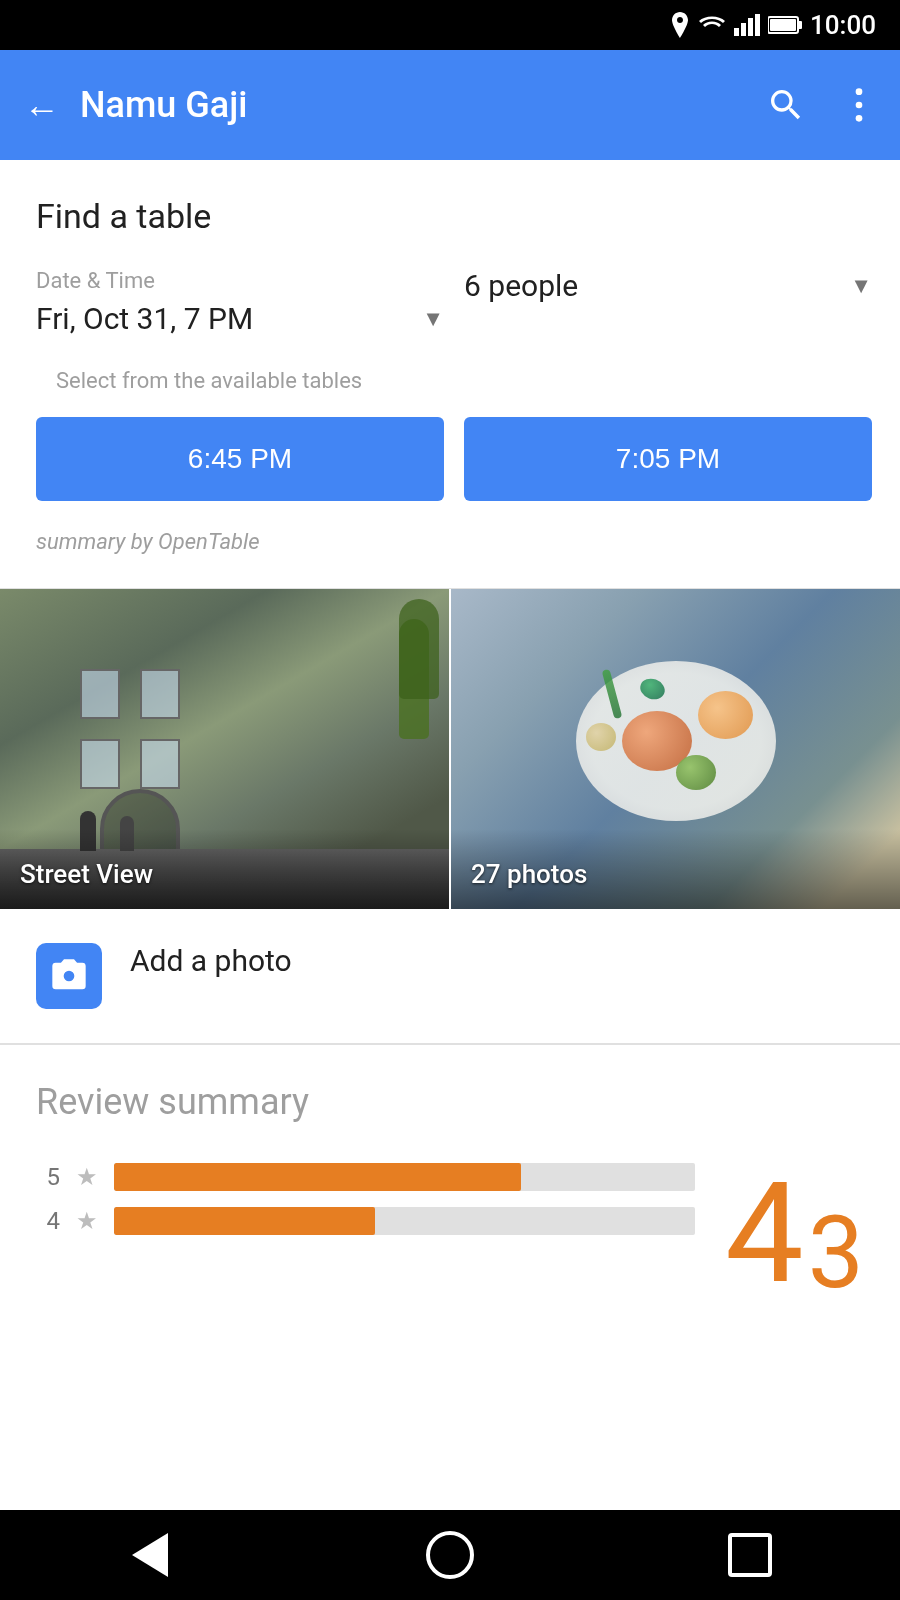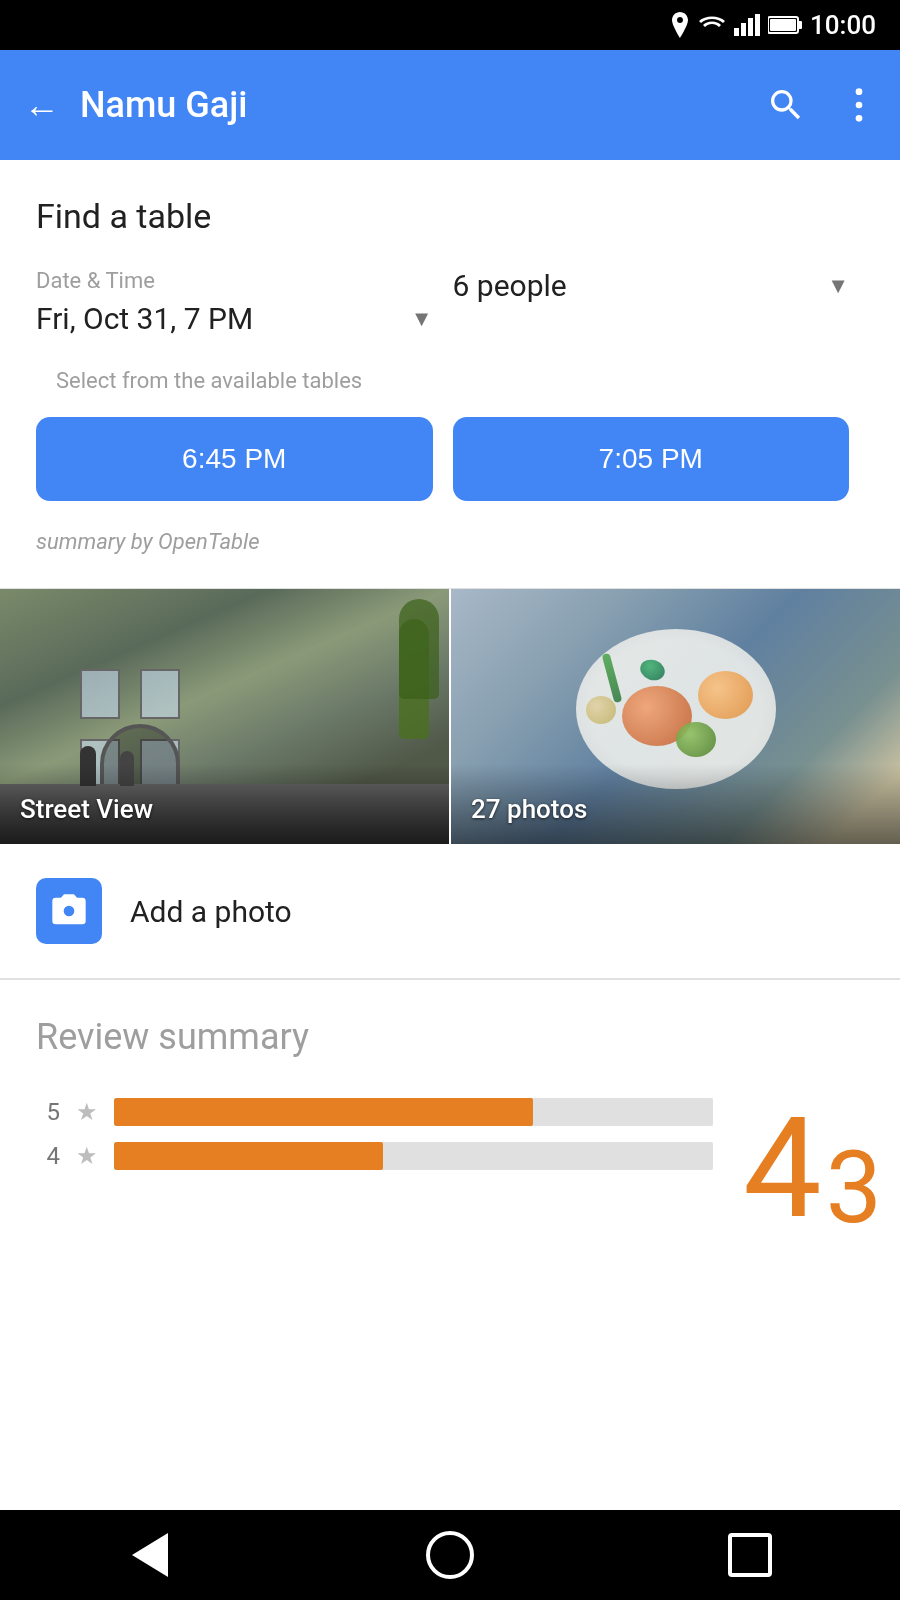"Find a table" .find-table { padding: 36px 51px 24px 36px -> 36px 28px 24px 36px }
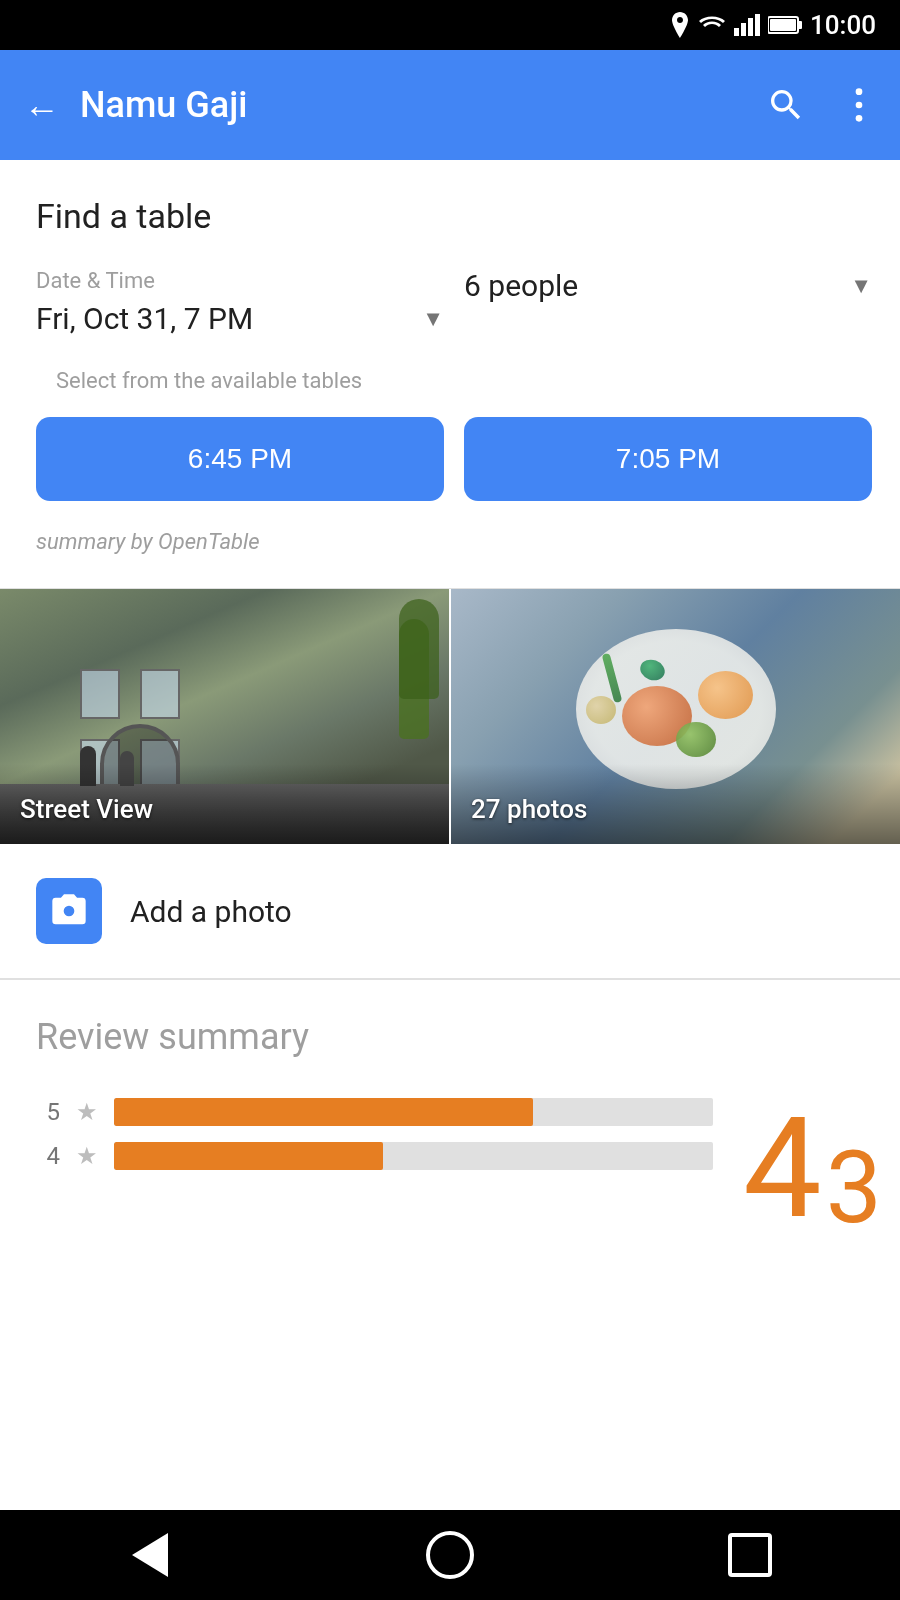"6:45 PM" .time-btn { border-radius: 14px -> 6px }
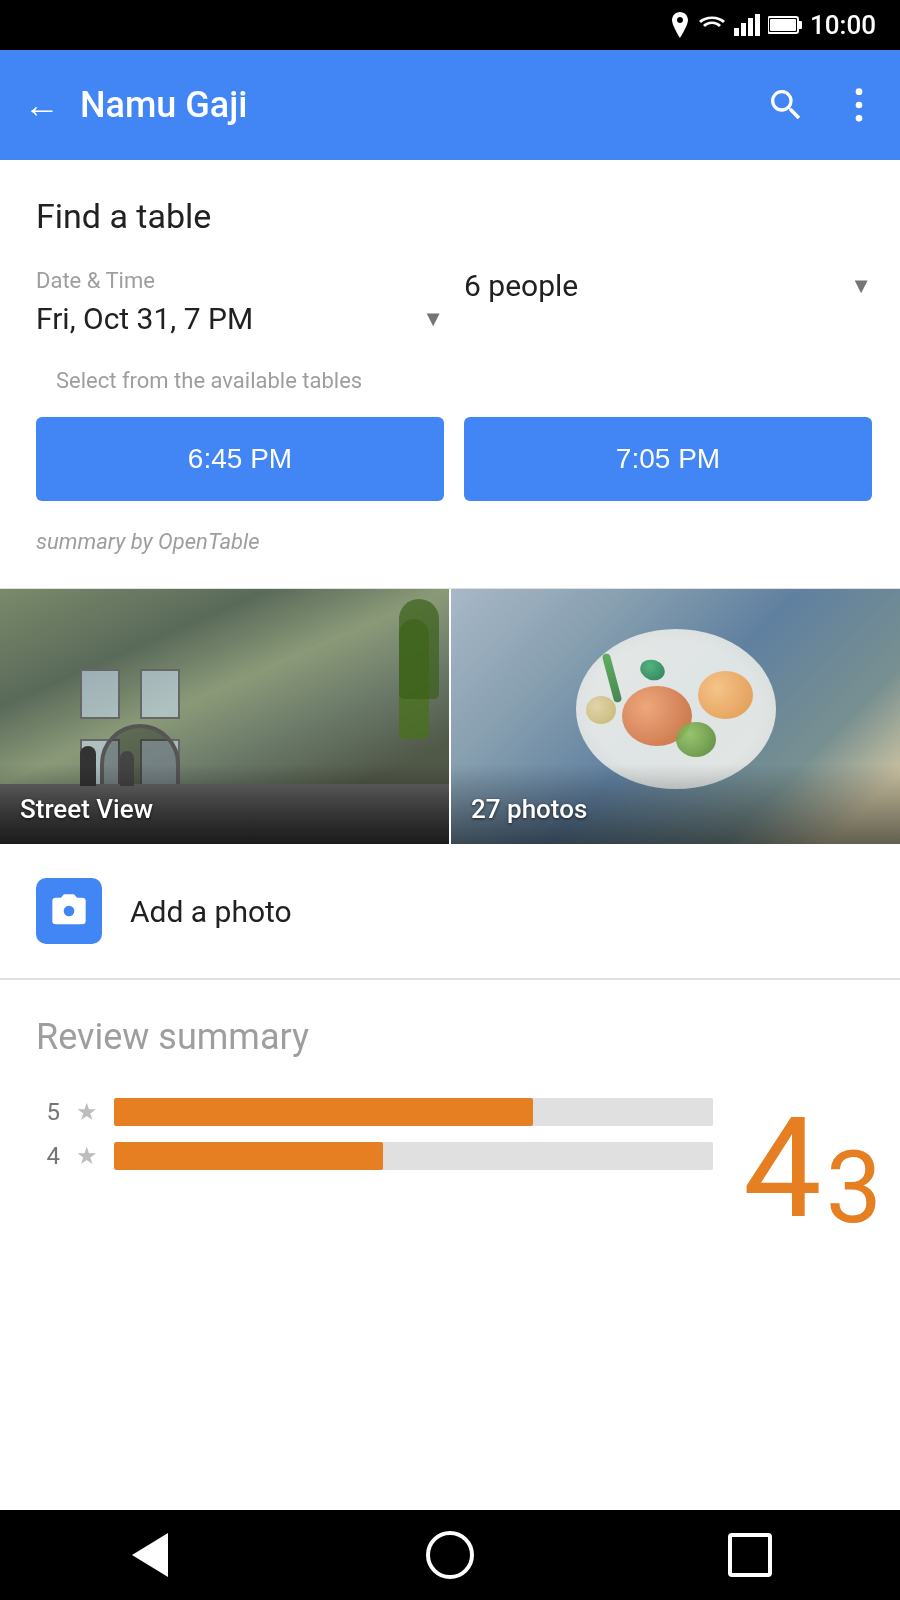"Street View" .photo-gallery { height: 255px -> 320px }
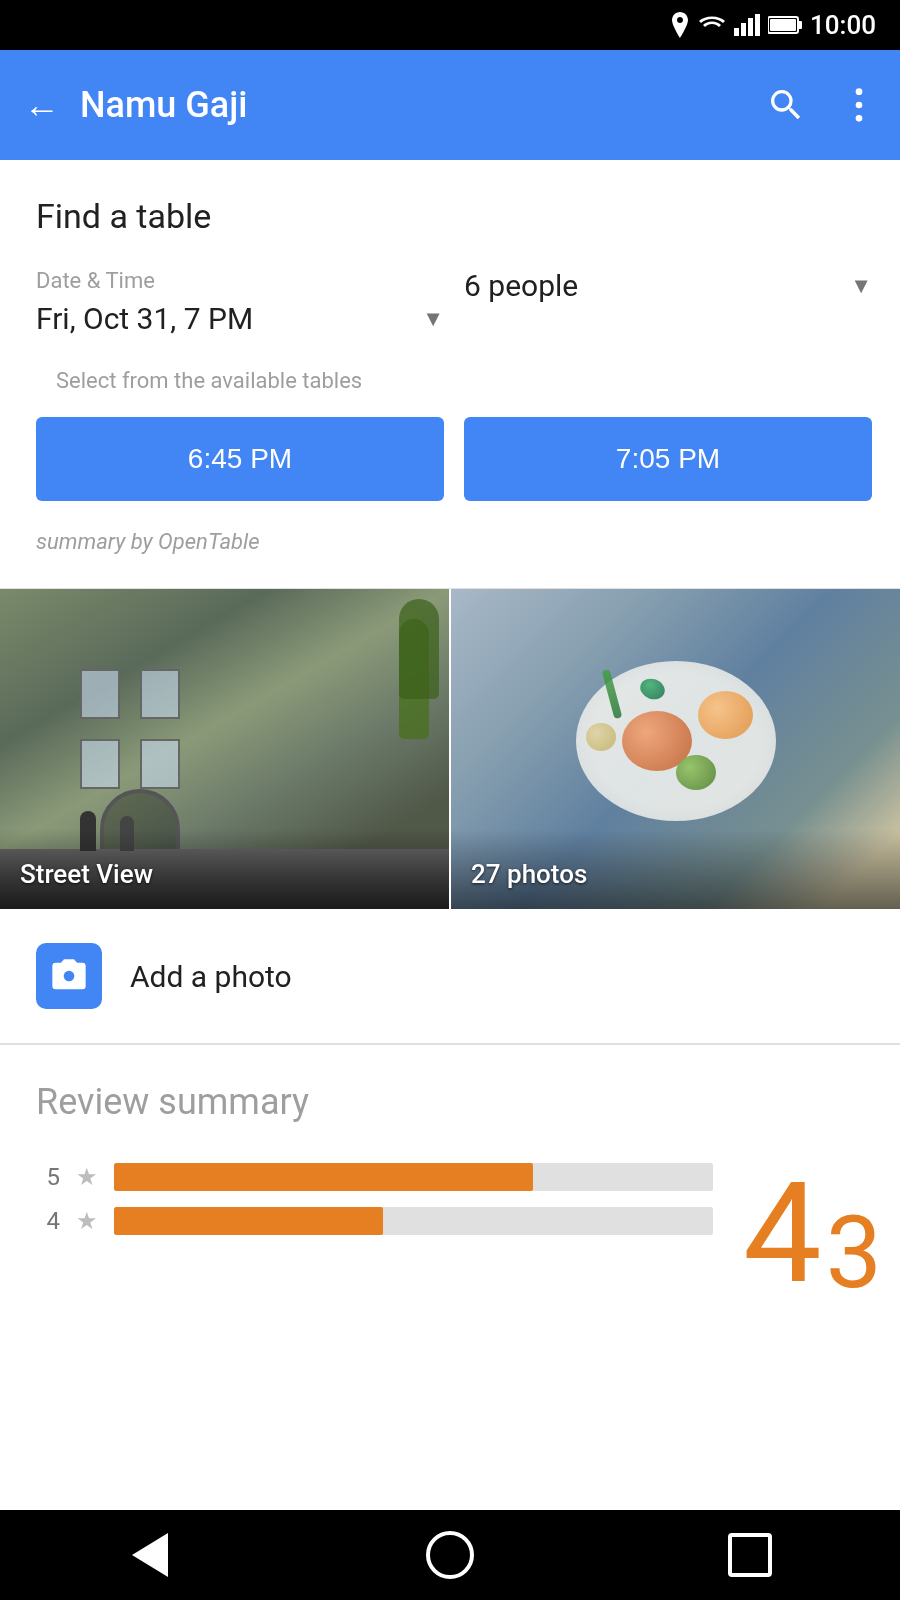"Add a photo" .add-photo-row { align-items: center -> flex-start }
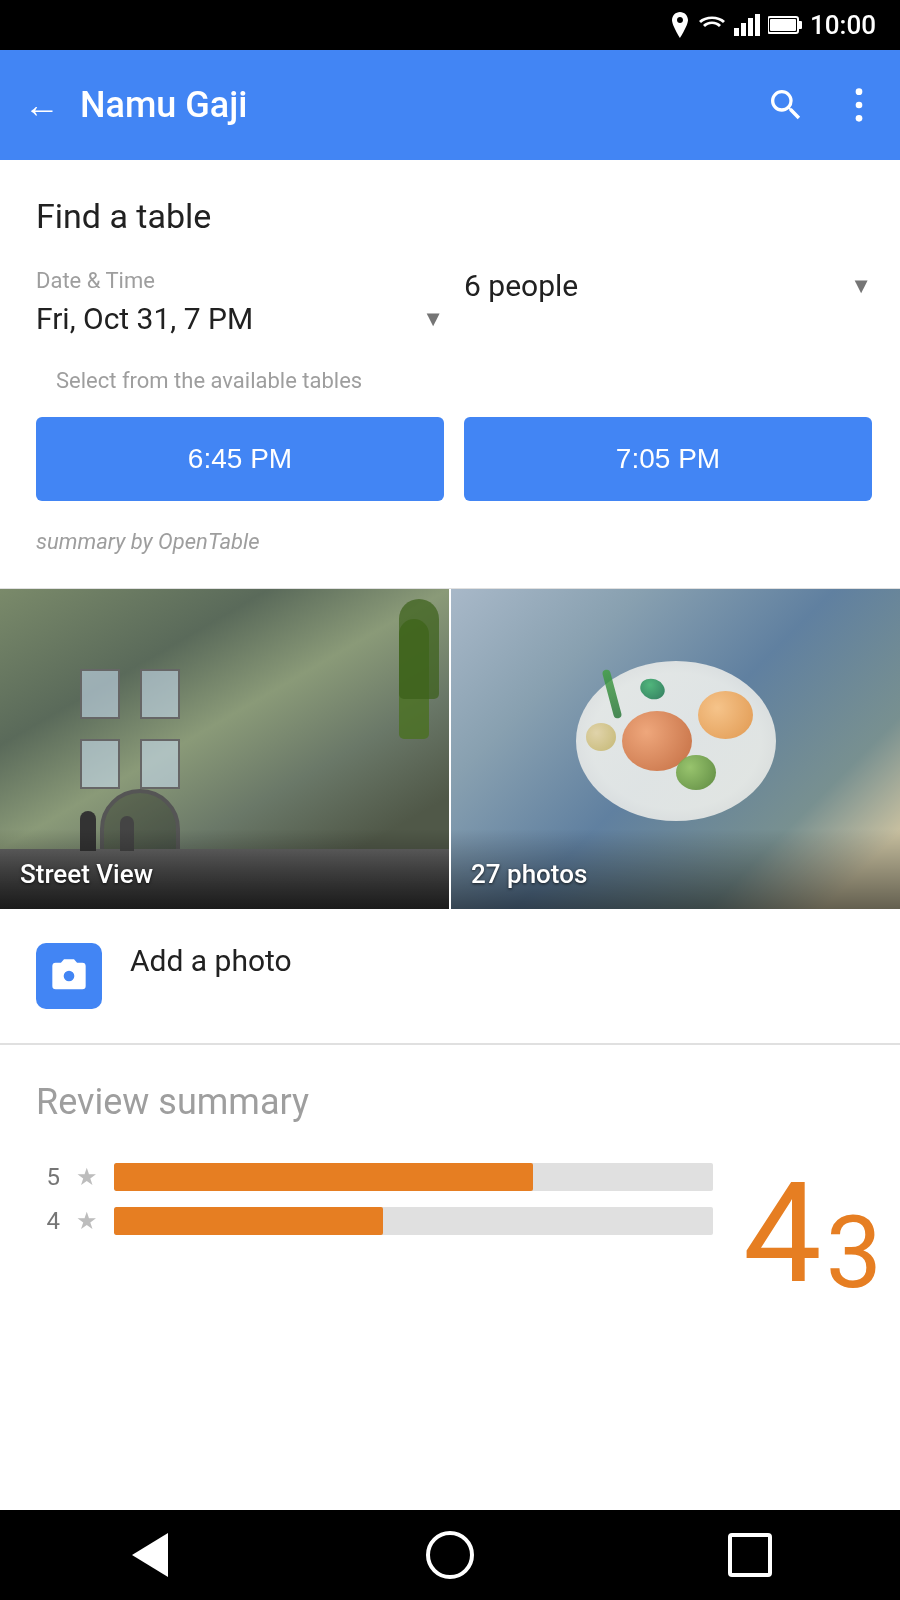"Review summary" .review-section { padding: 36px 18px 40px 36px -> 36px 36px 40px 36px }
